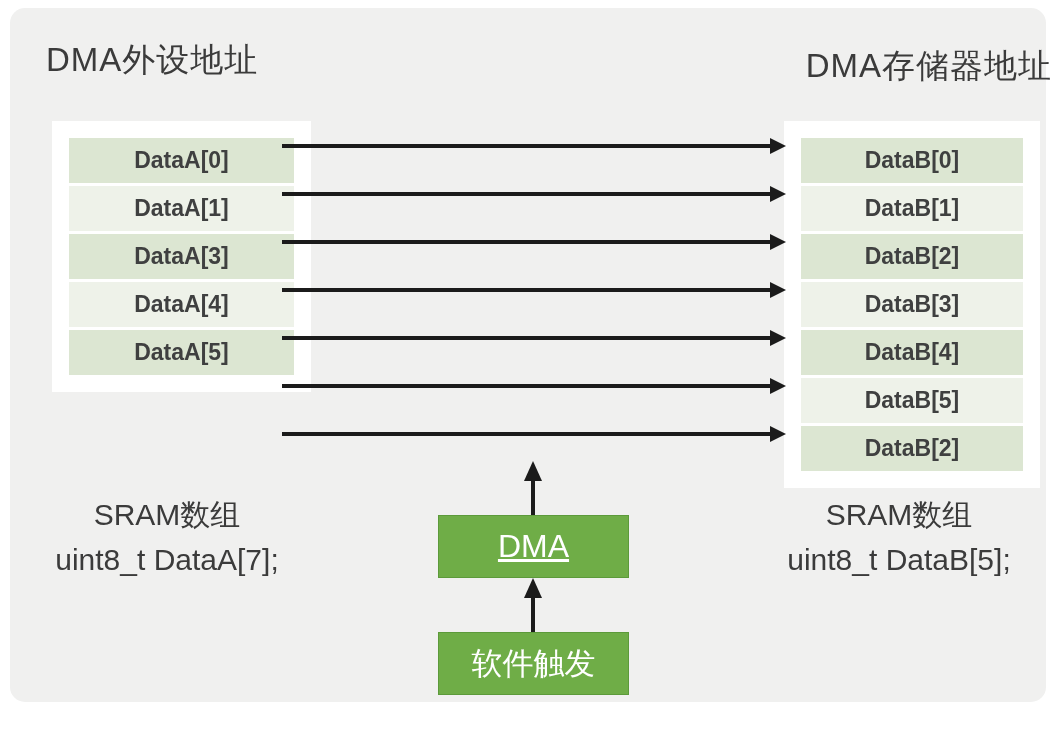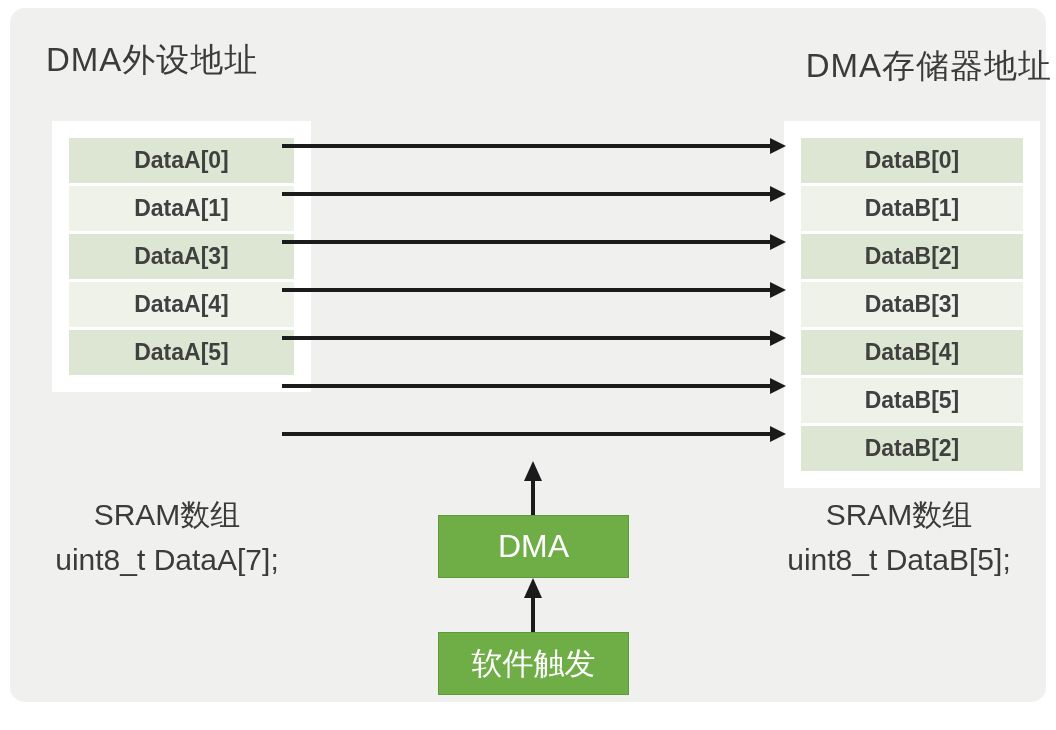"DMA" .gb-dma { text-decoration: none -> underline }
